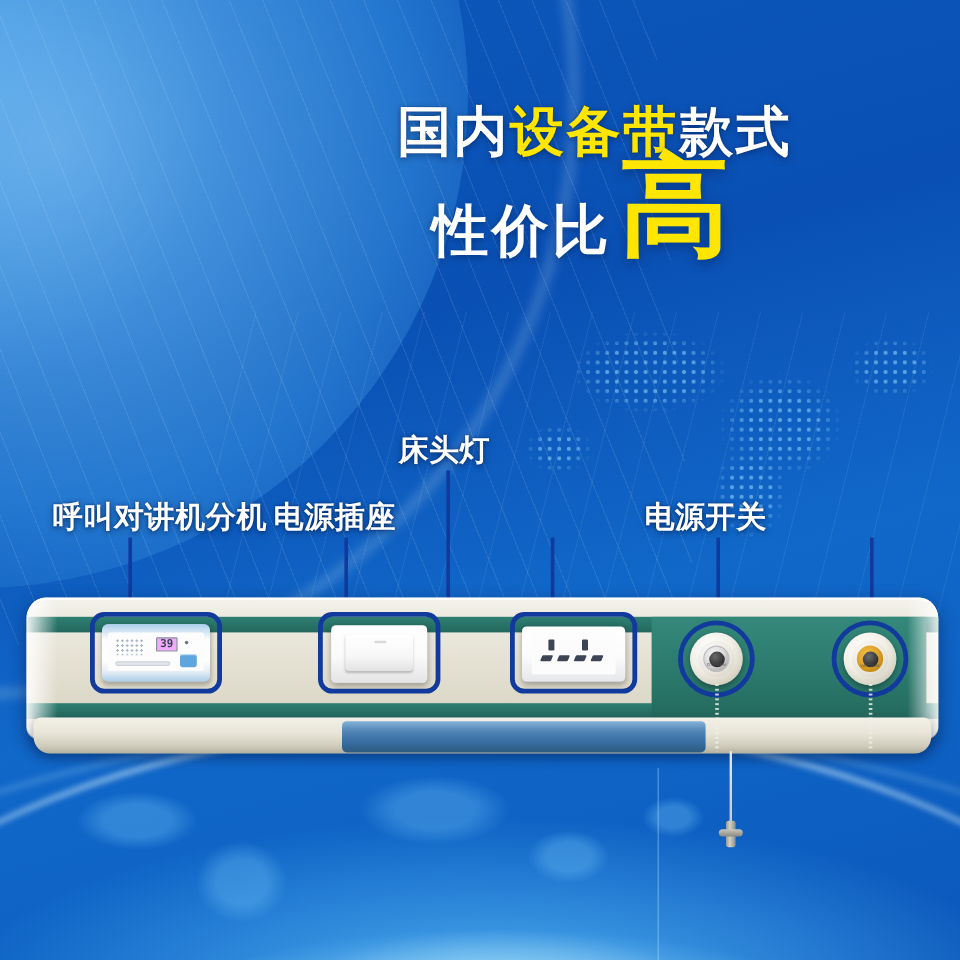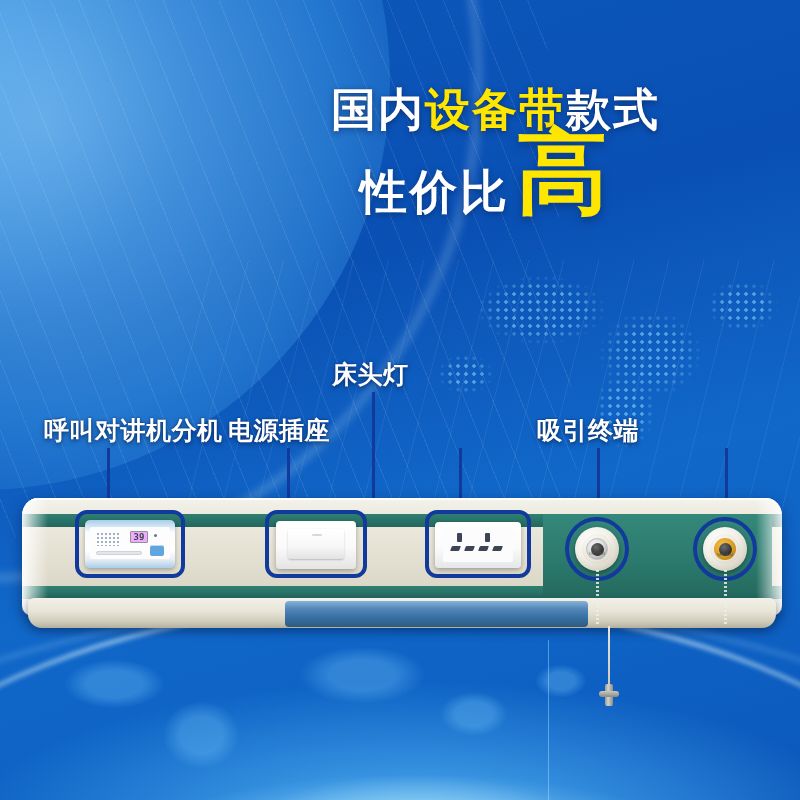"吸引终端" div.callout-label { text: 吸引终端 -> 电源开关 }
